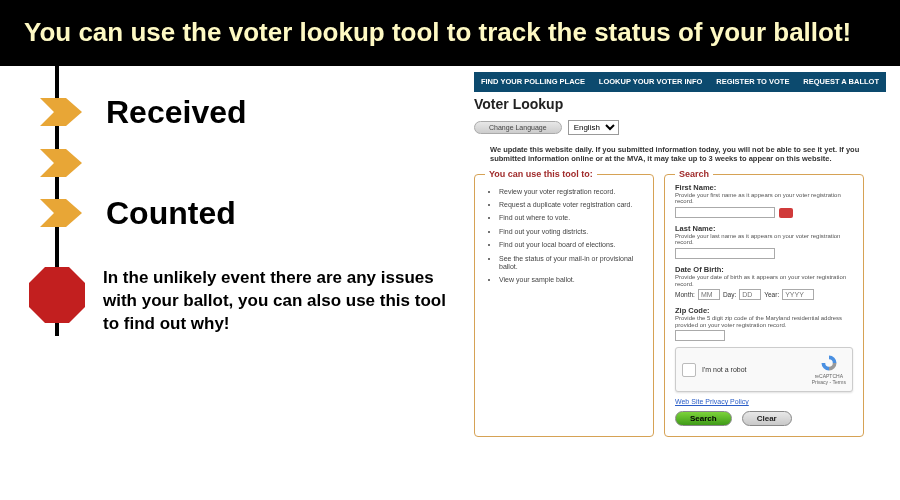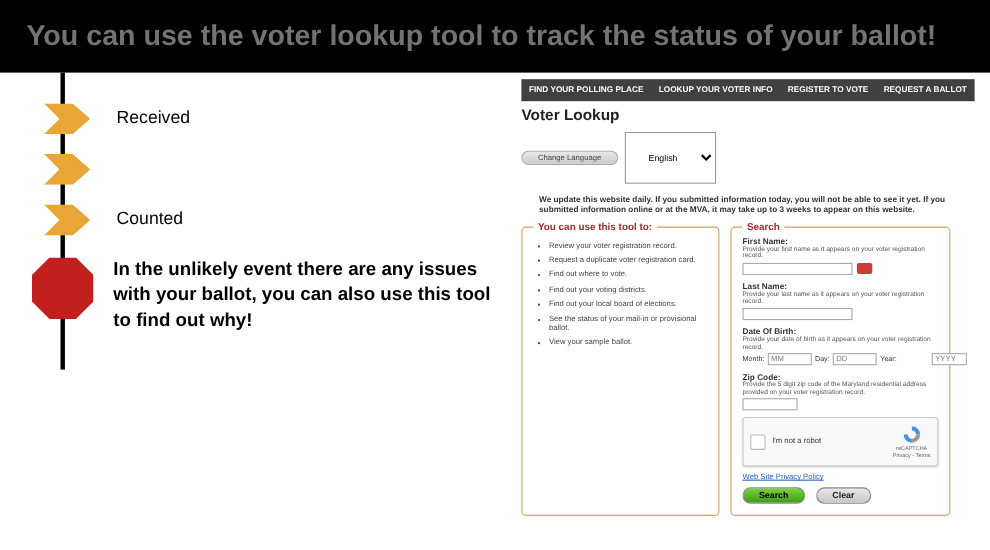"You can use the voter" .banner { color: #737373 -> #fef9c3 }
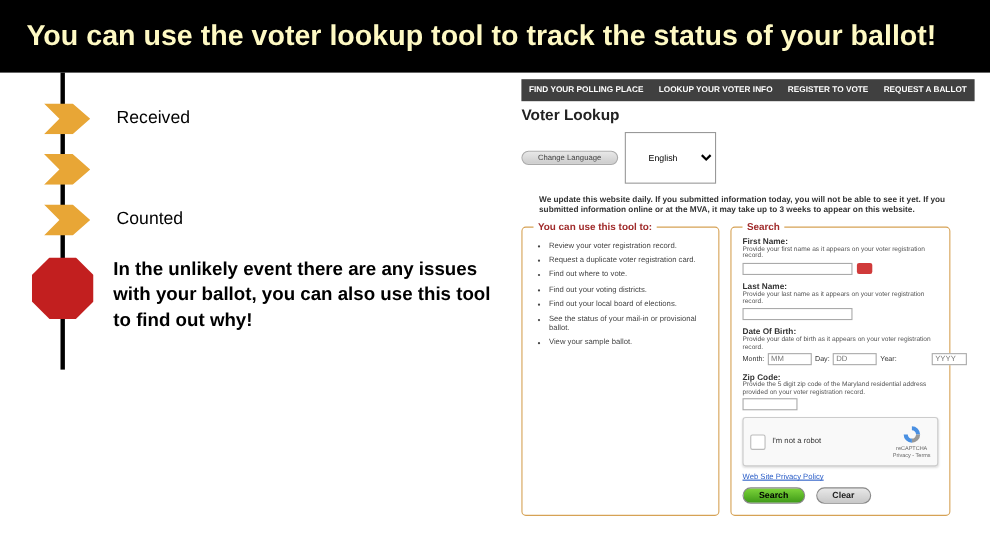"FIND YOUR POLLING PLACE" .navbar { background: #404040 -> #0c4a6e }
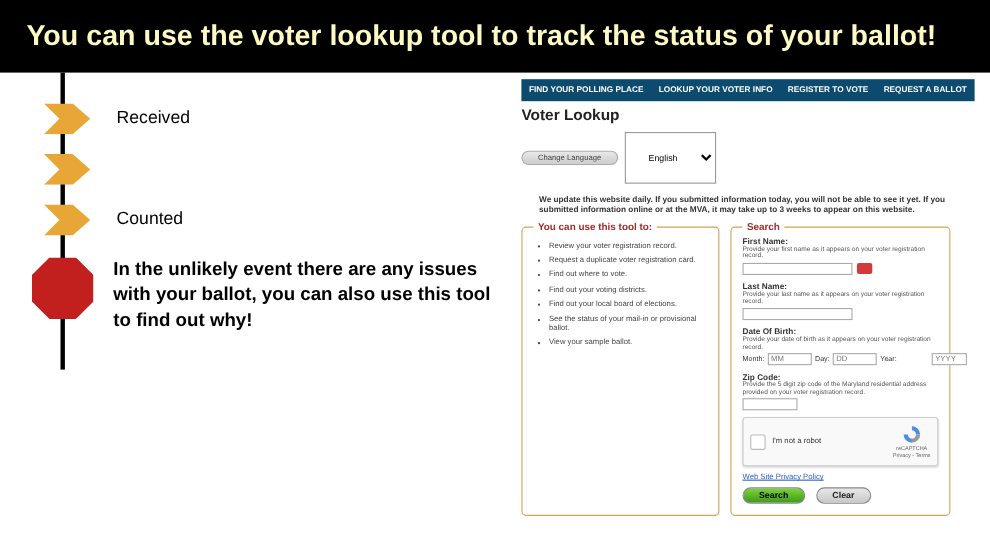"Received" .step-label { font-size: 16px -> 32px; font-weight: normal -> bold }
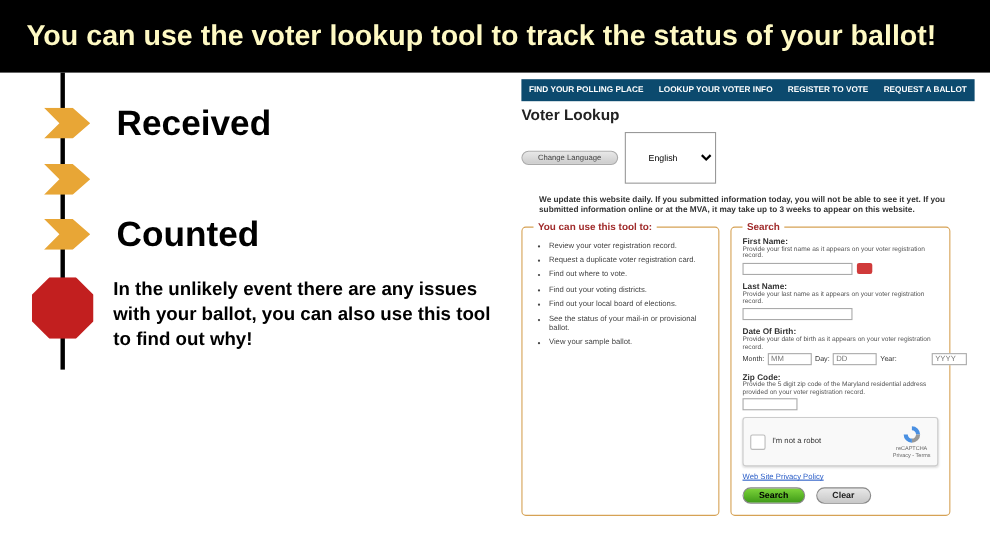"English" .lang-sel { padding: 17px -> 1px }
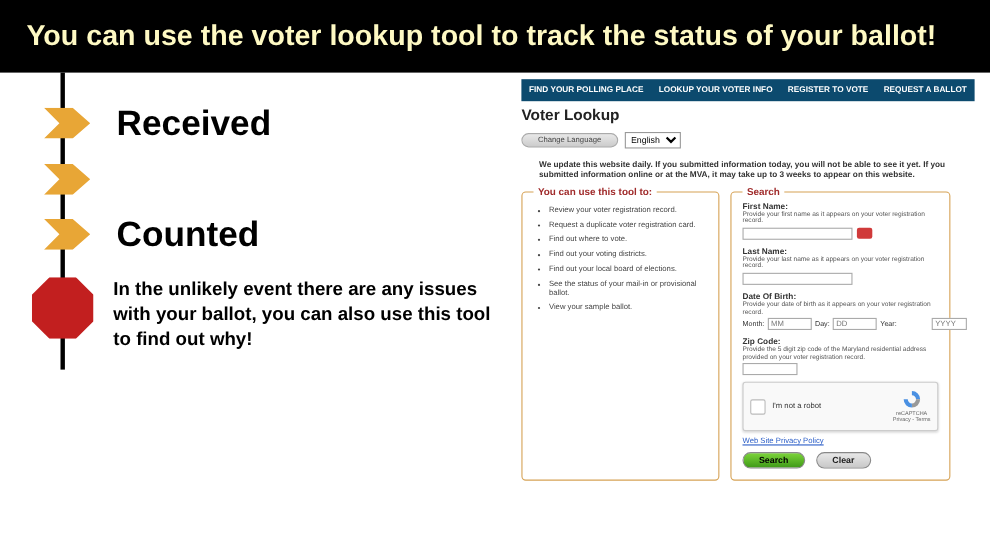"In the unlikely event there" .stop-row { margin-top: 20px -> 35px }
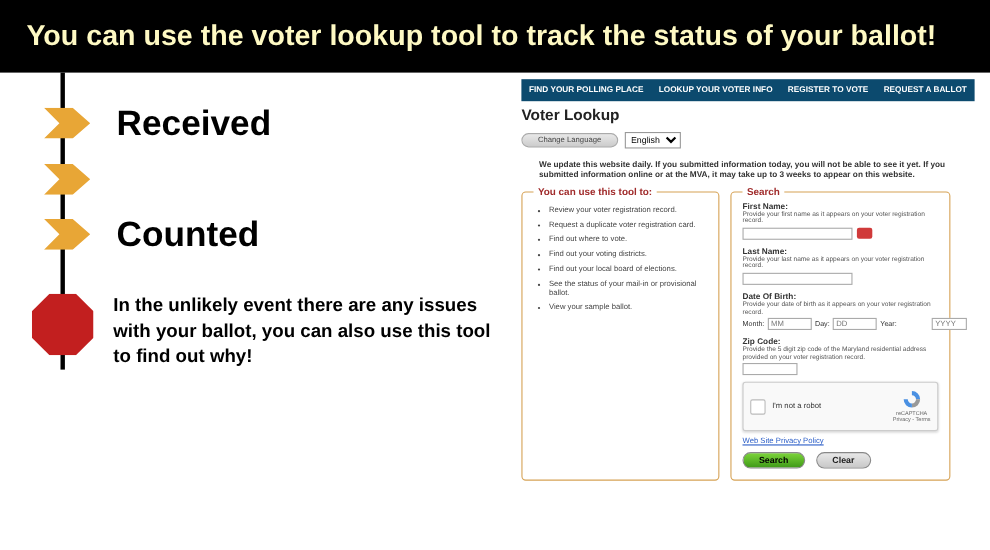"MM" .dob-row input { width: 40px -> 22px }
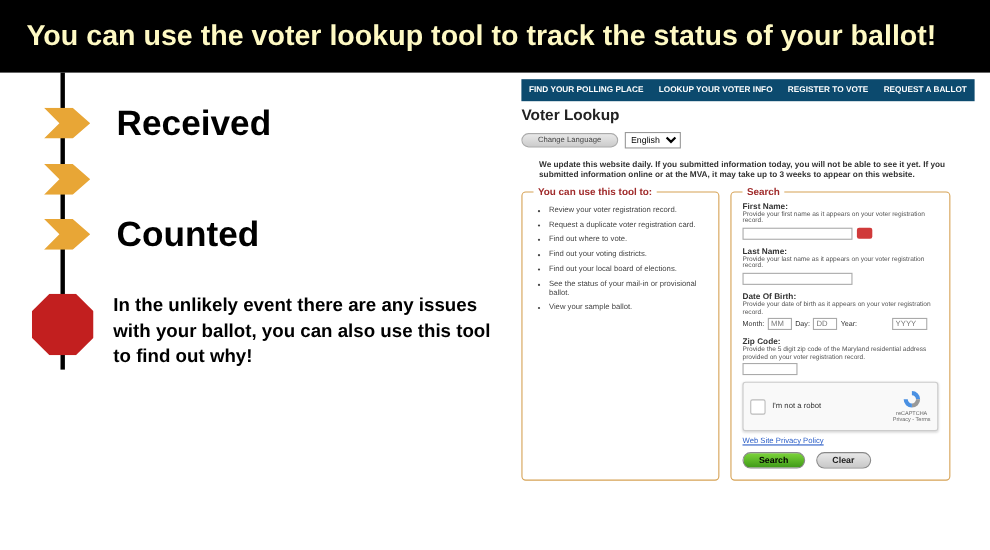"YYYY" .dob-row input.year { margin-left: 29px -> none }
